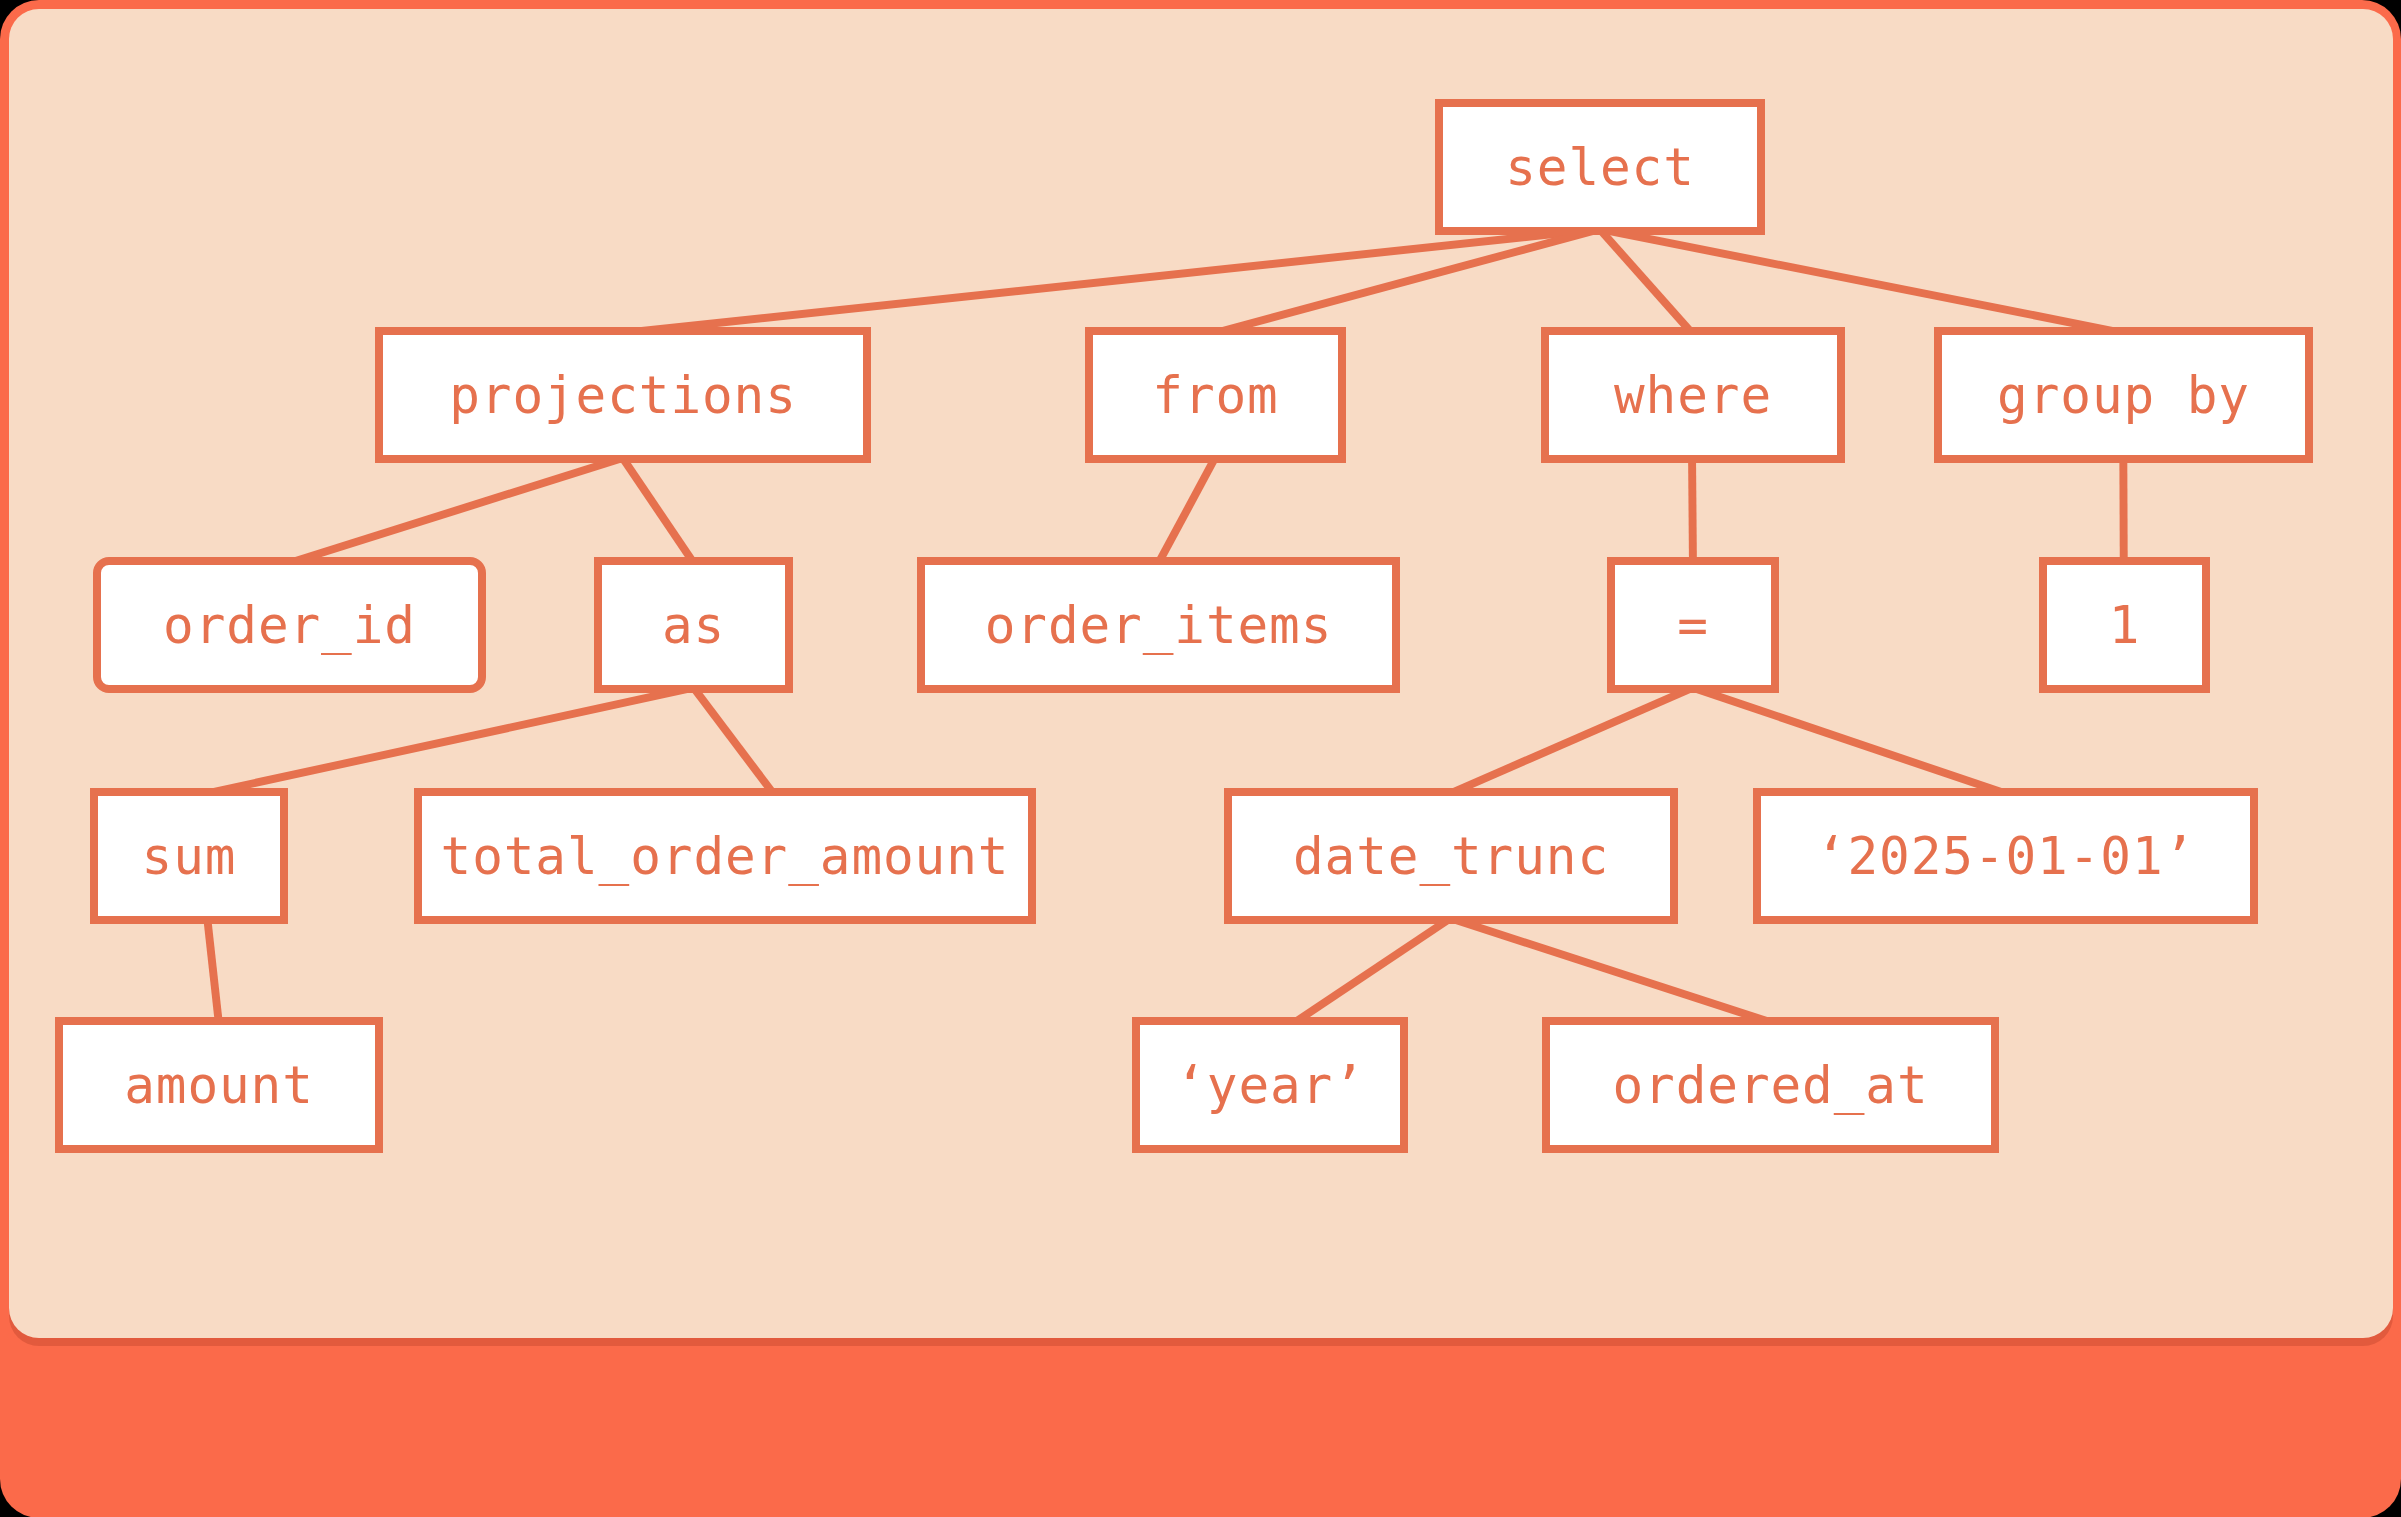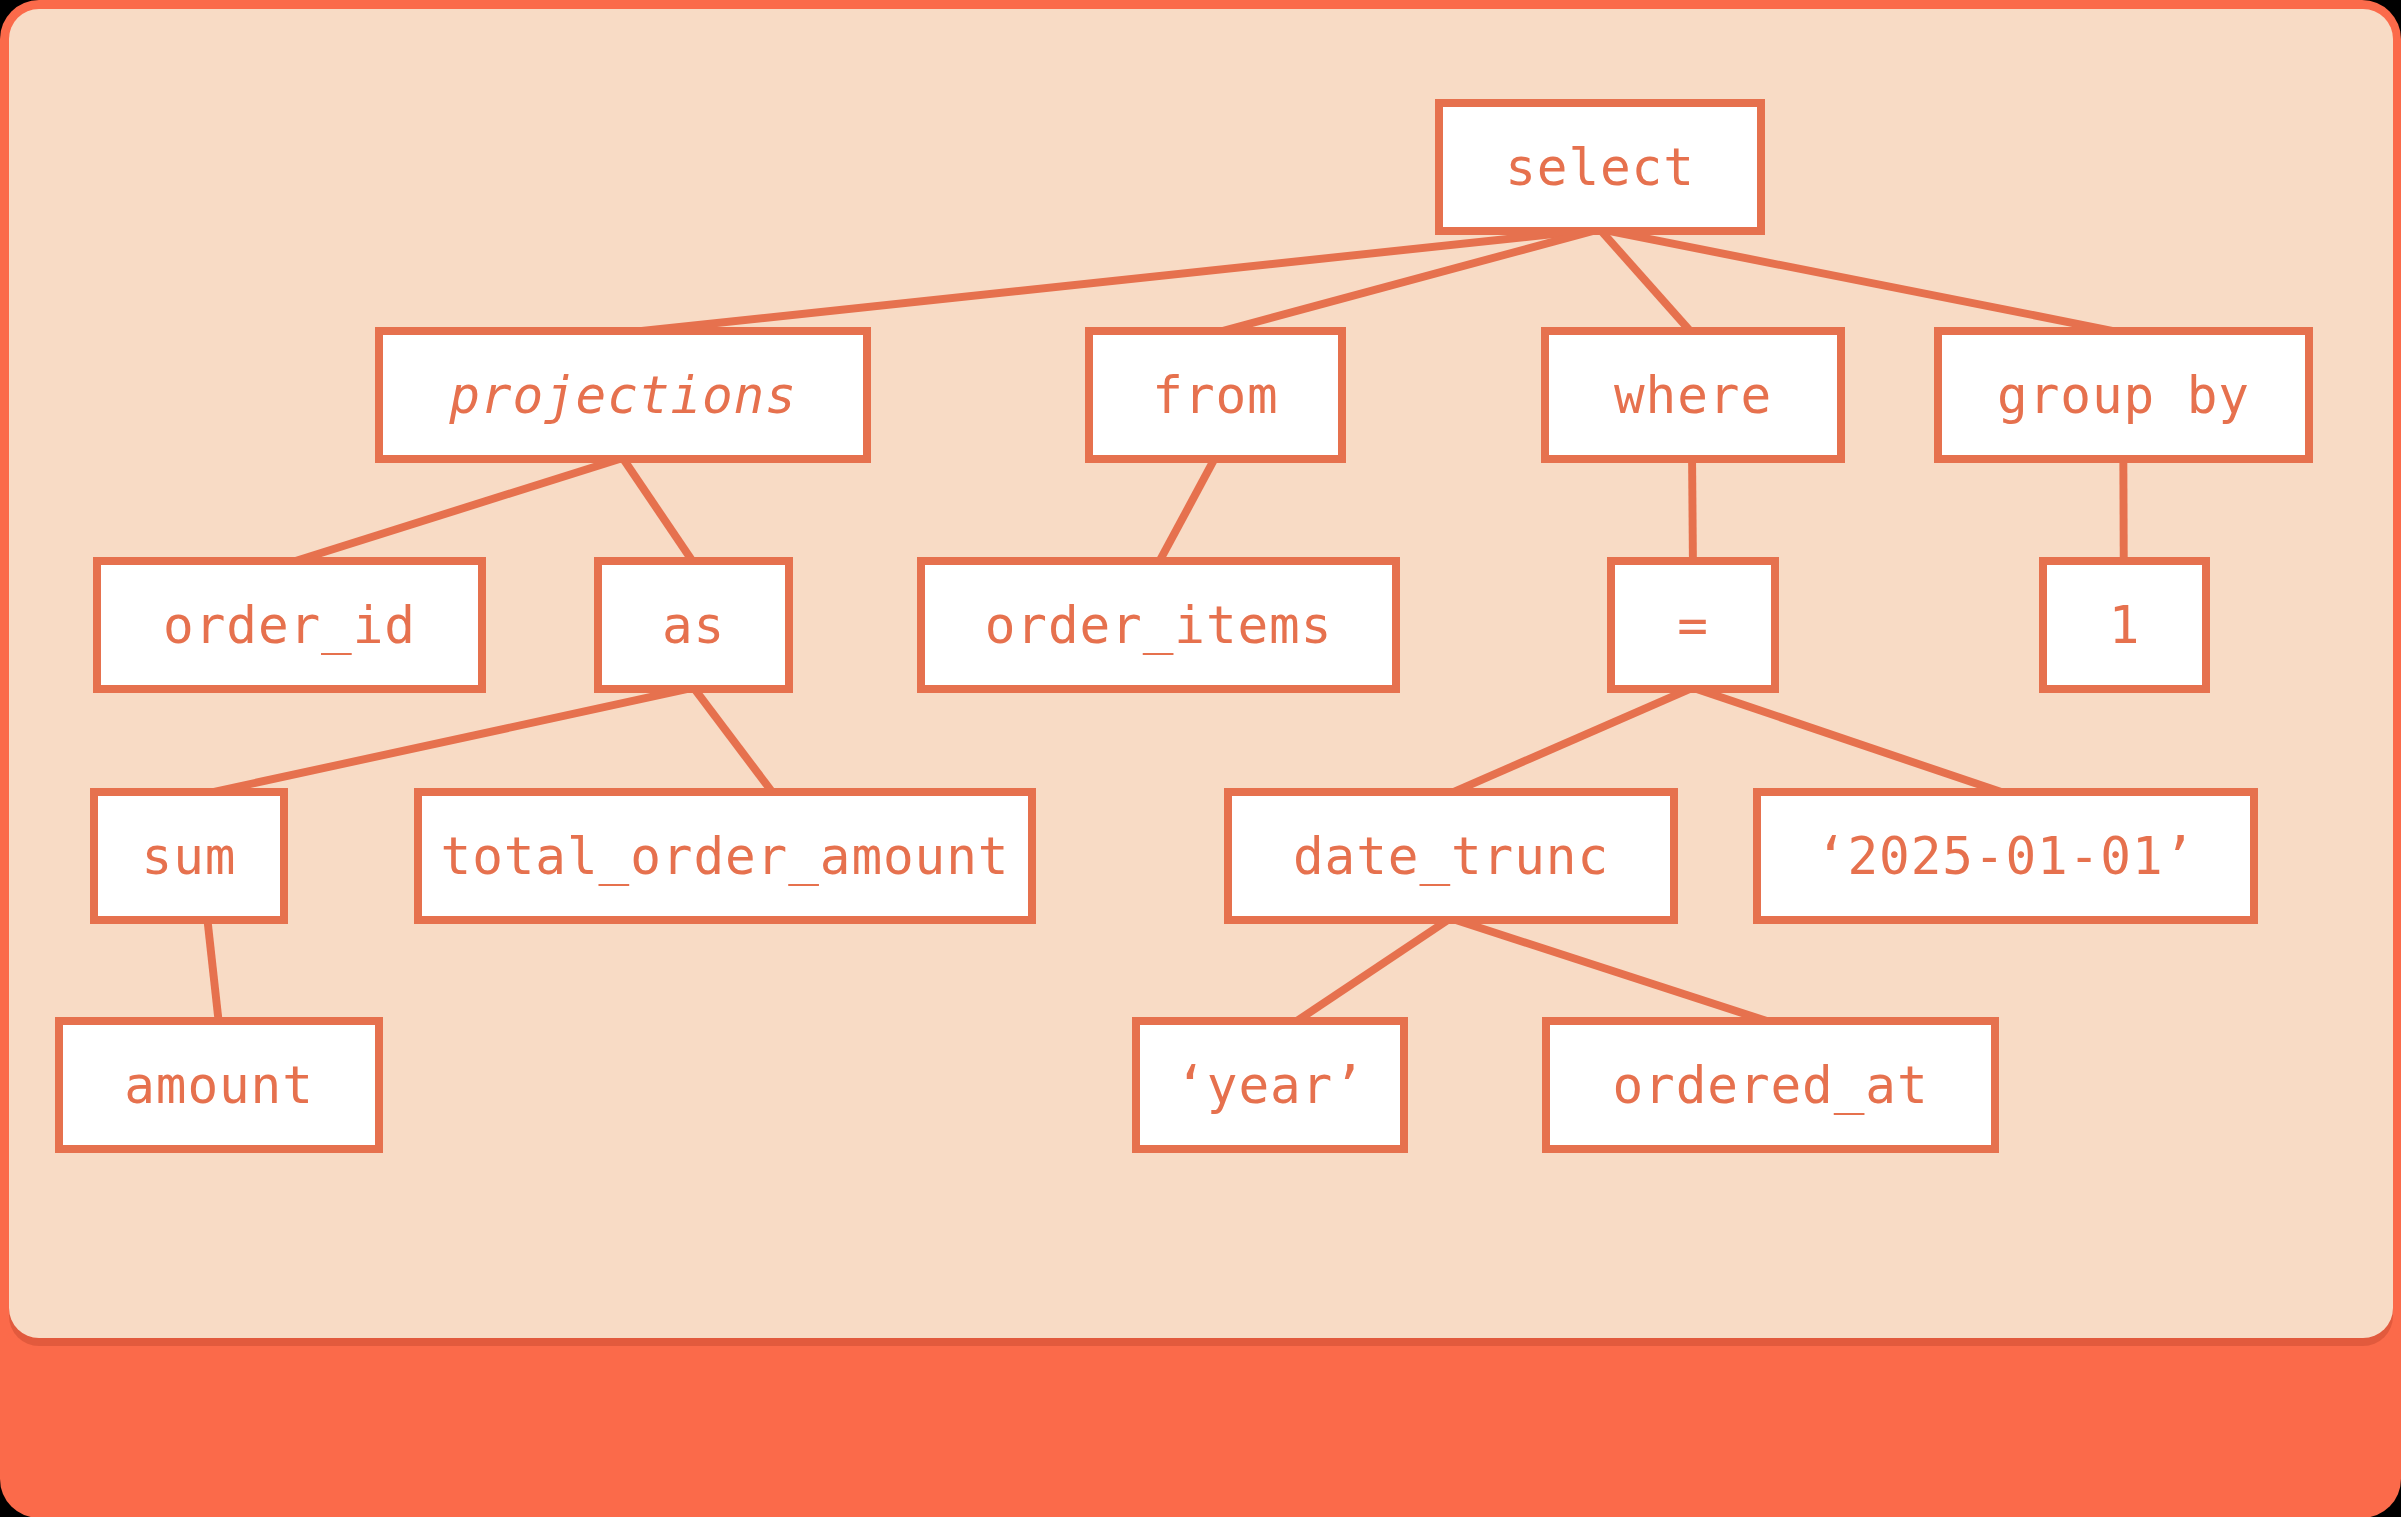"projections" div.node { font-style: italic -> none }
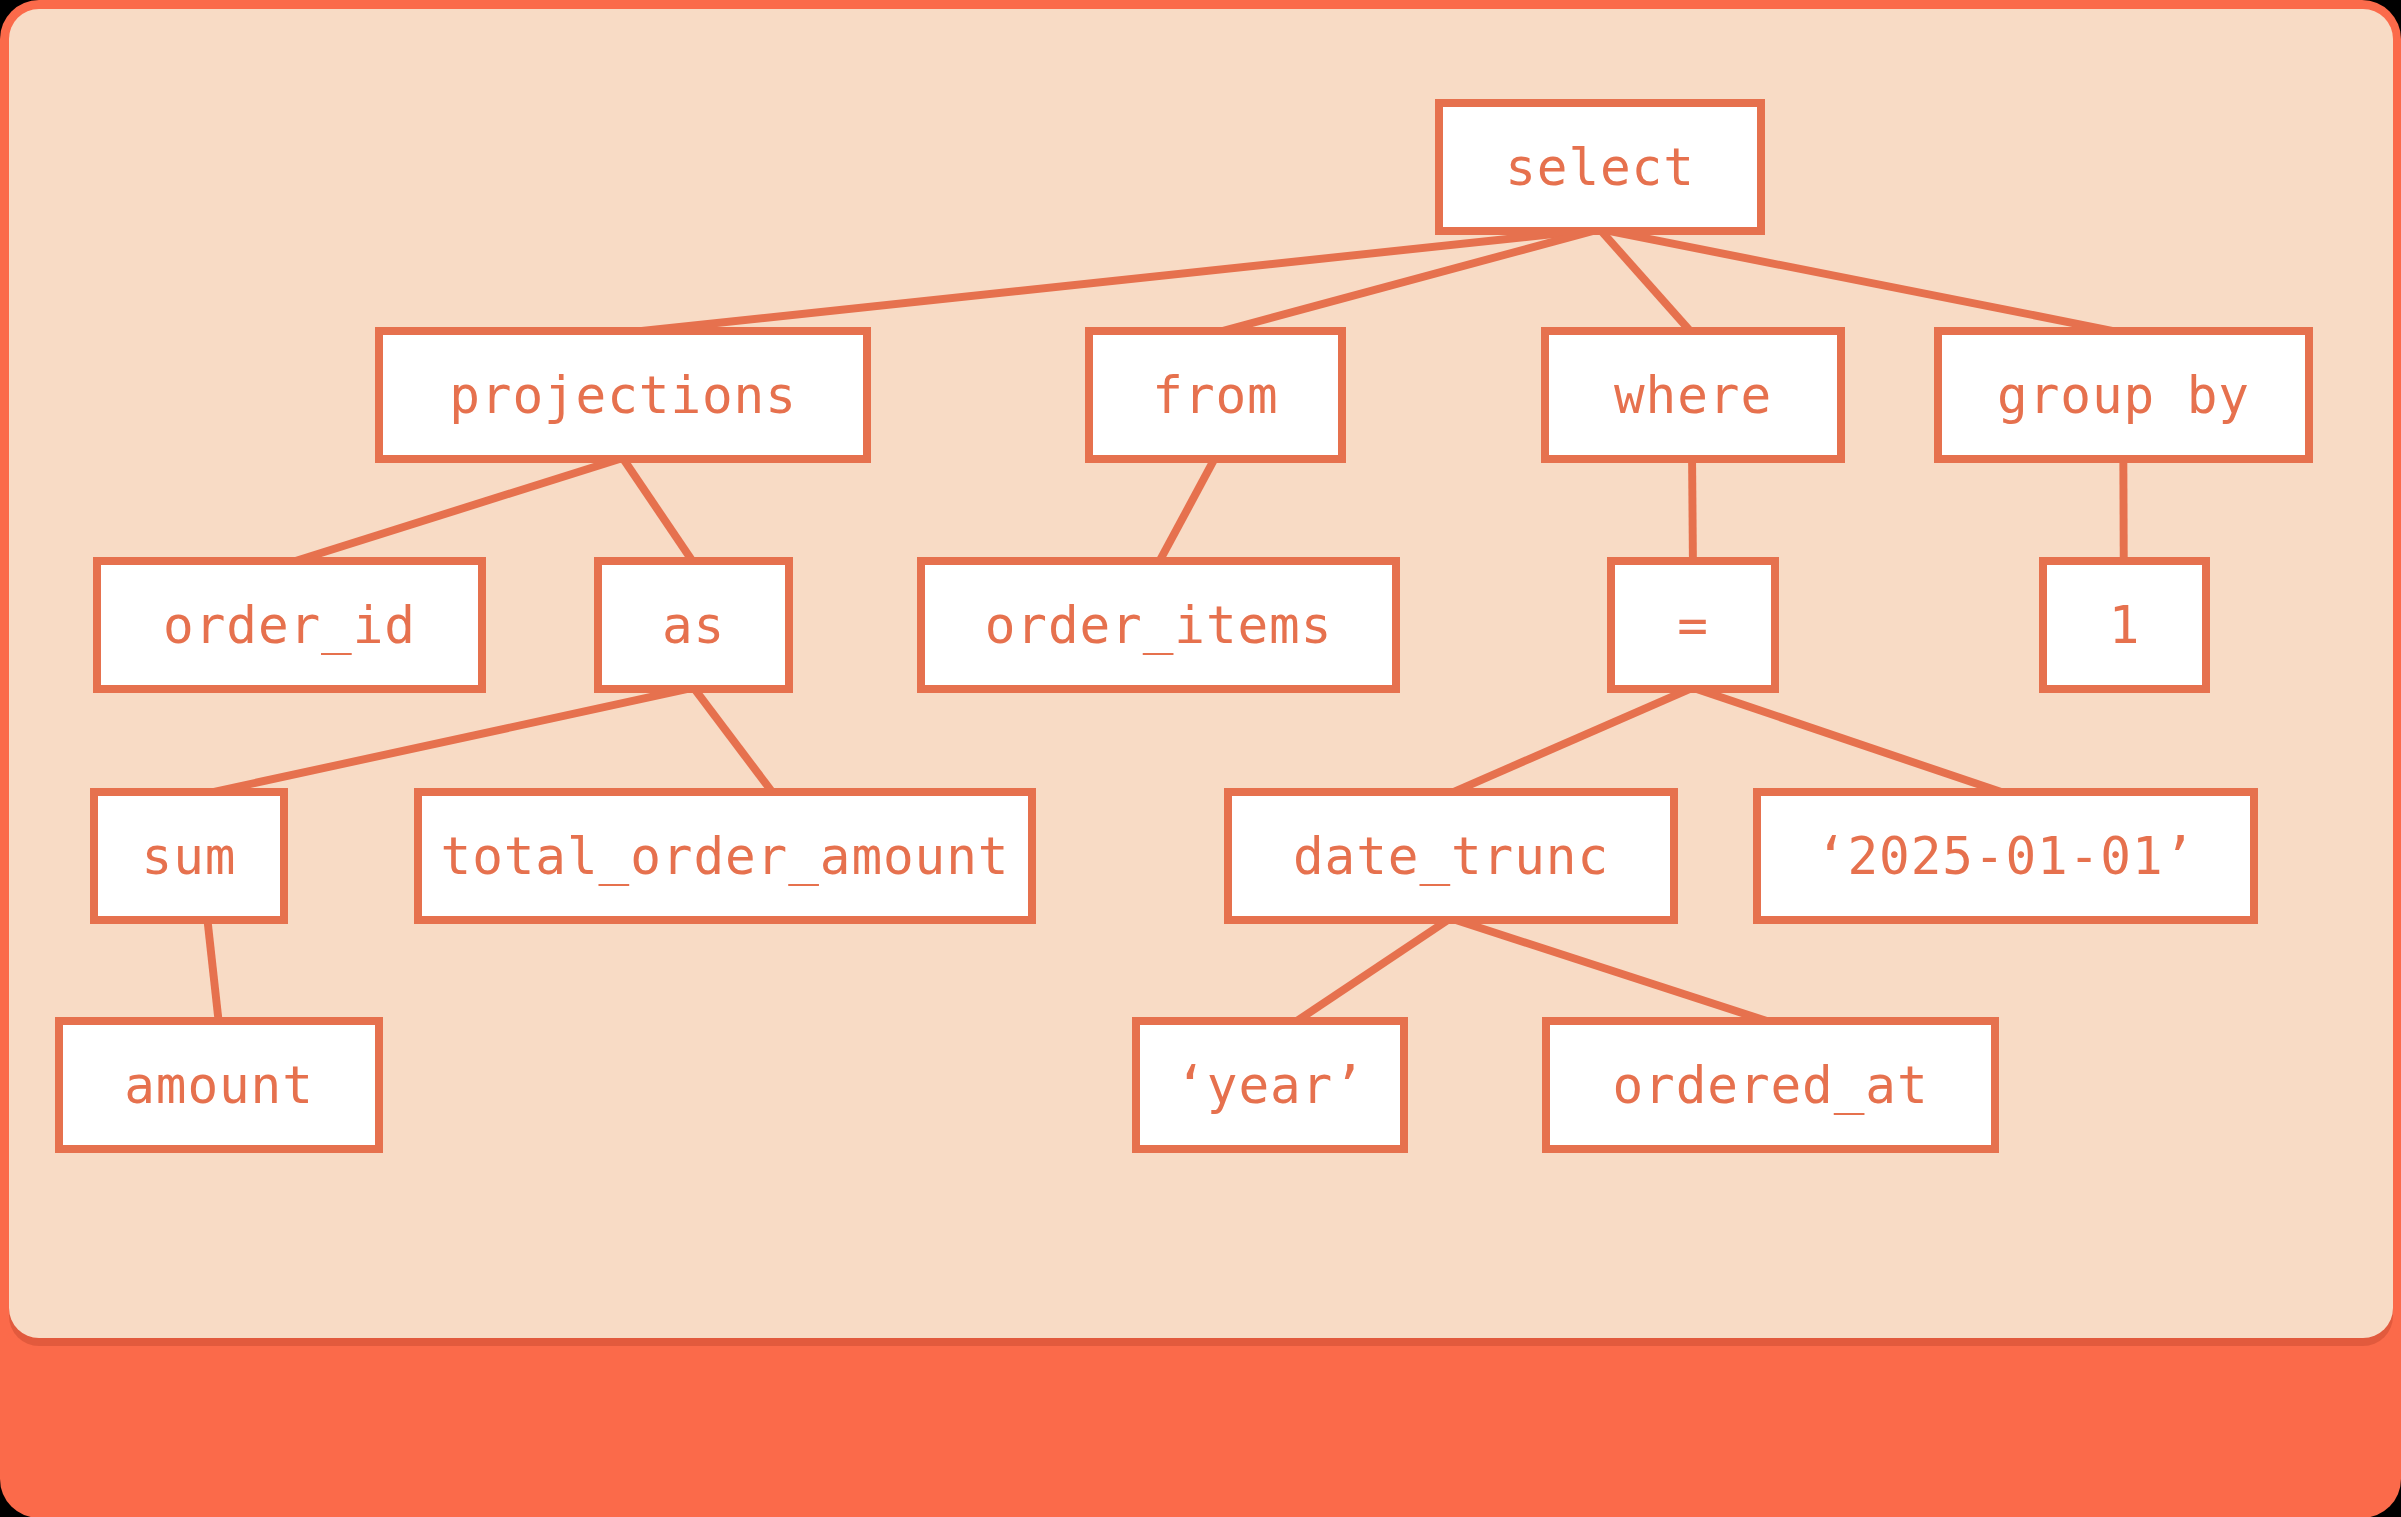"order_id" div.node { border-radius: none -> 16px }
